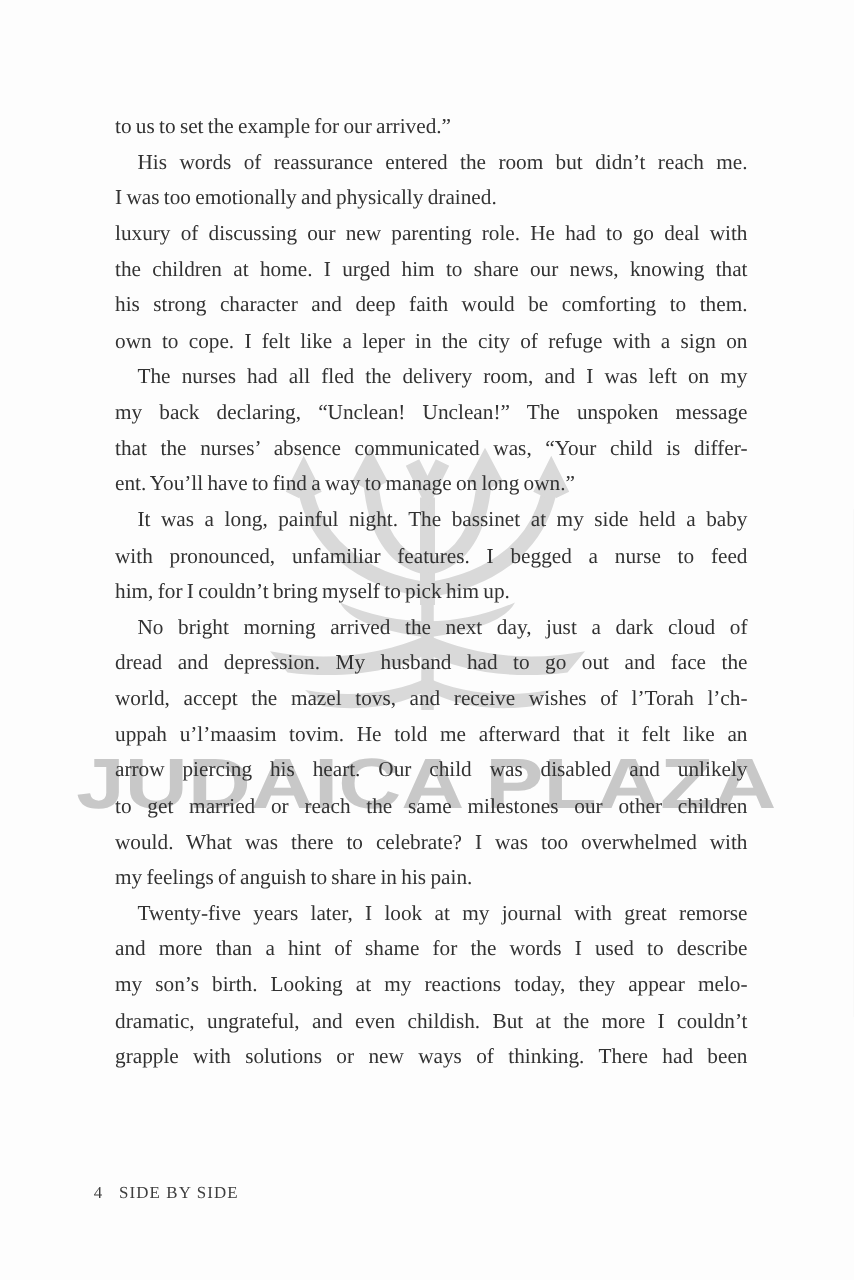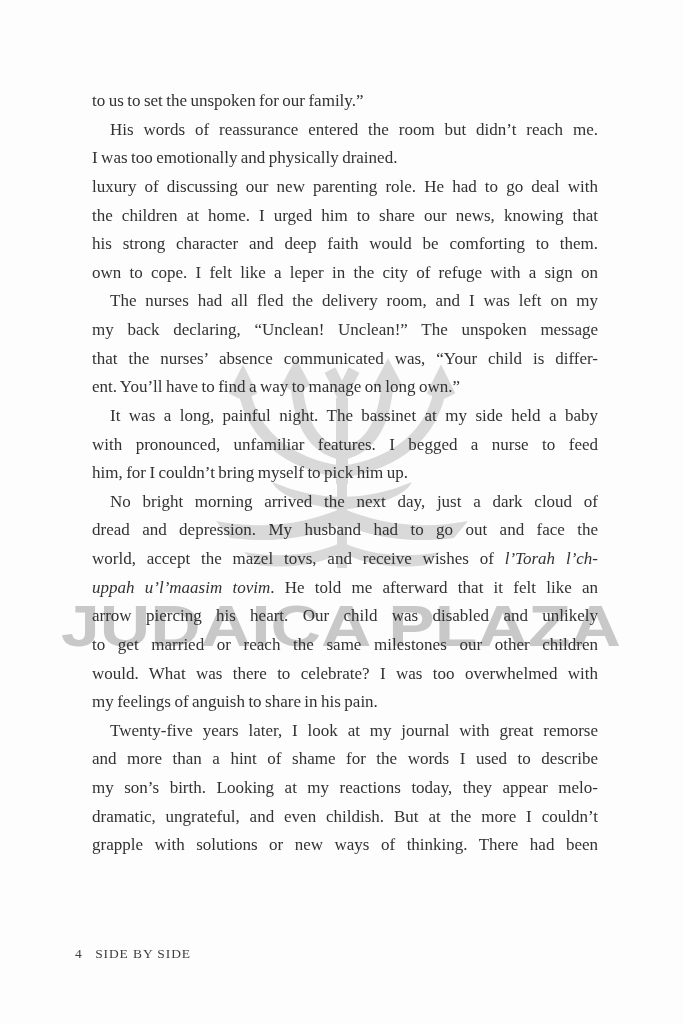"to us to set the" span { text: unspoken for our family -> example for our arrived }
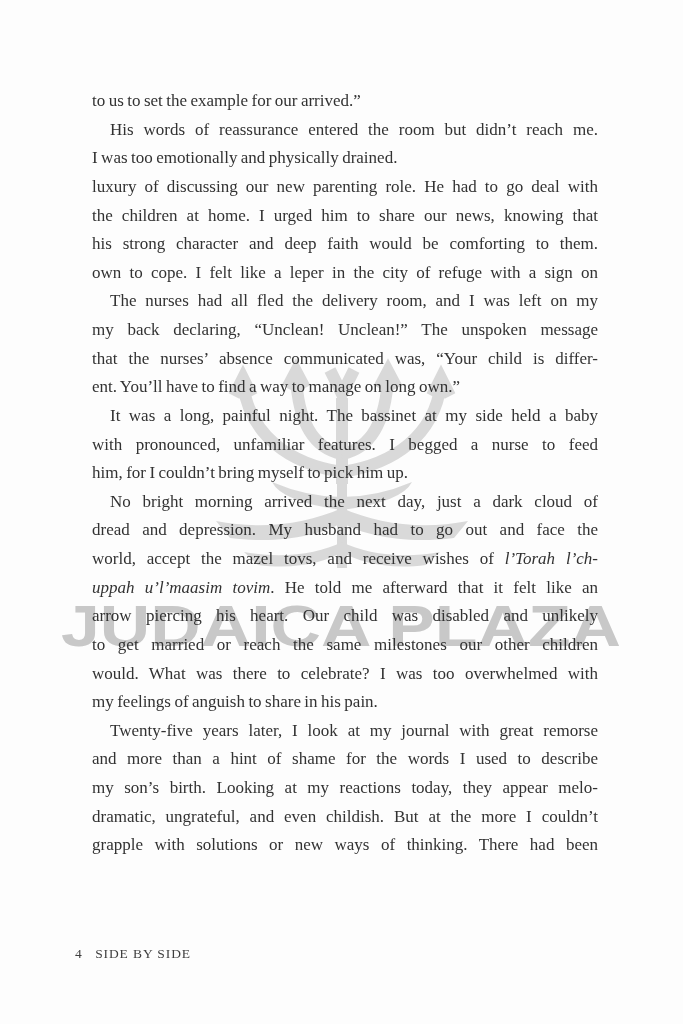"l’Torah l’ch-" .it { font-style: italic -> none }
